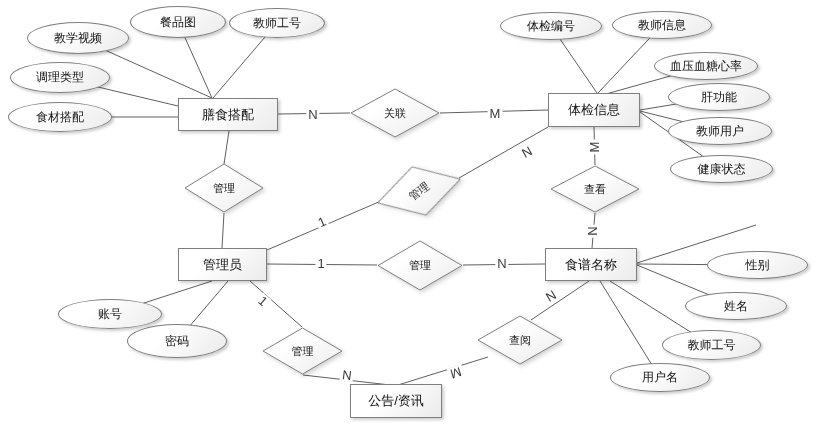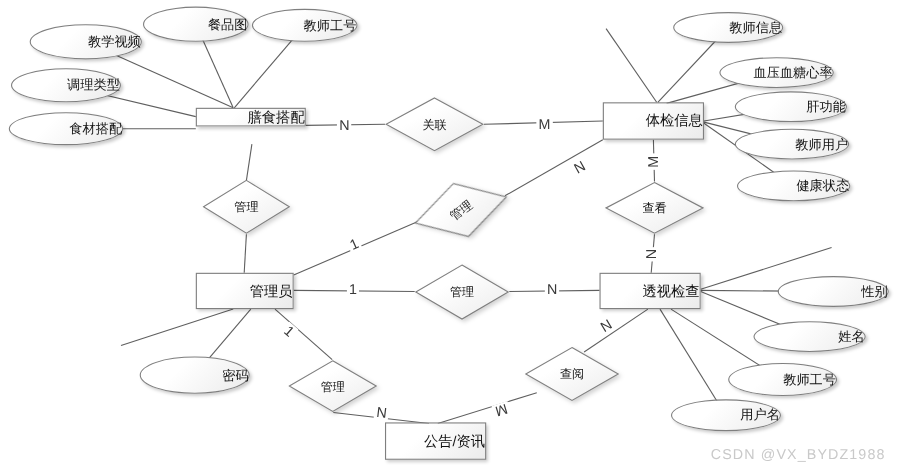"餐品图" .node { justify-content: flex-end -> center }
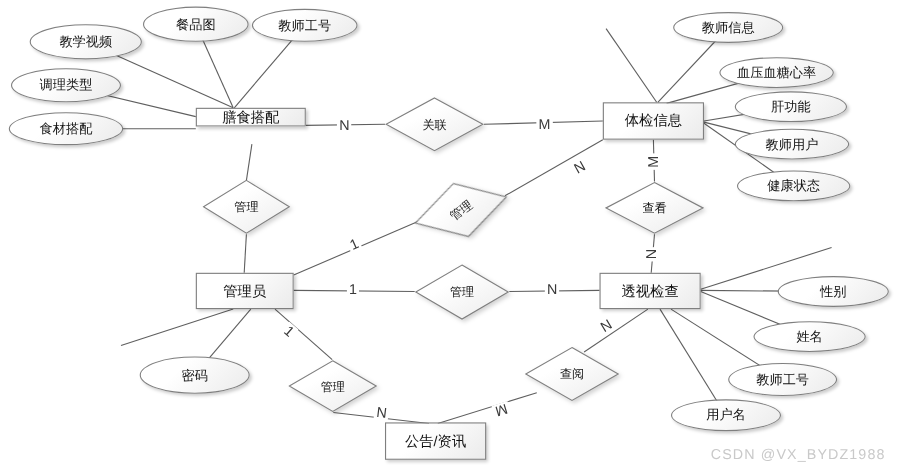"体检编号" div.node { html: none -> <div> <span>体检编号</span> </div> }
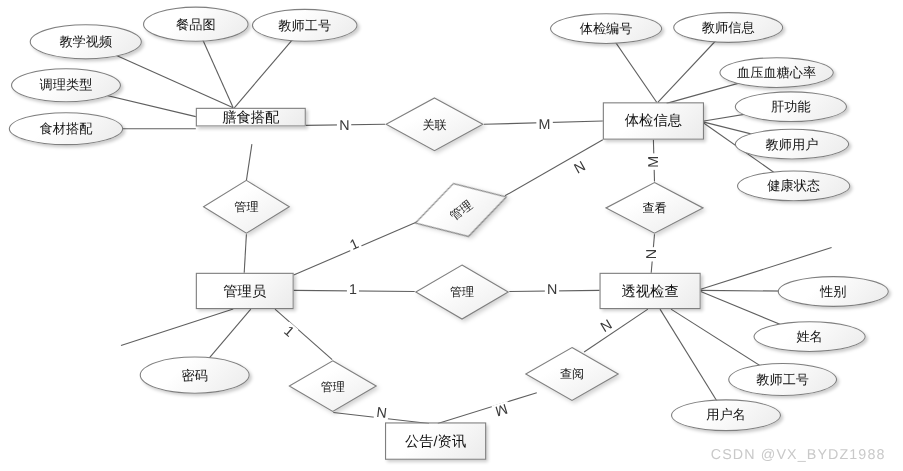"膳食搭配" div.node { height: 17px -> 33px }
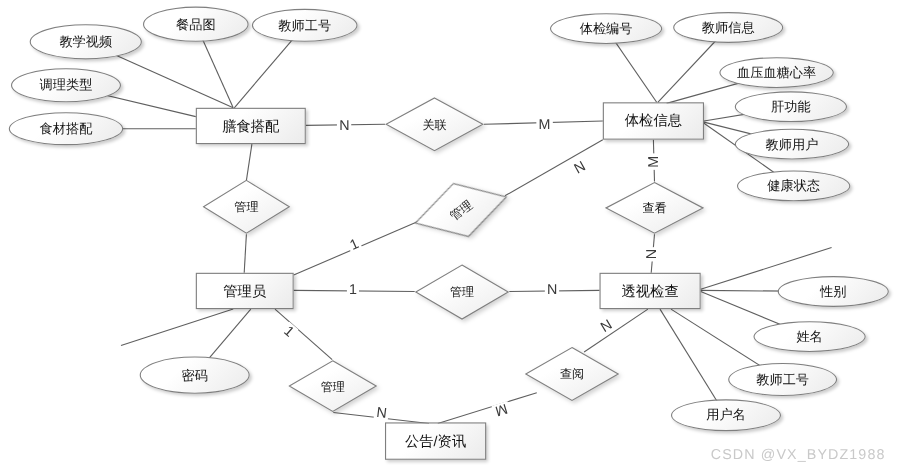"透视检查" span { text: 透视检查 -> 食谱名称 }
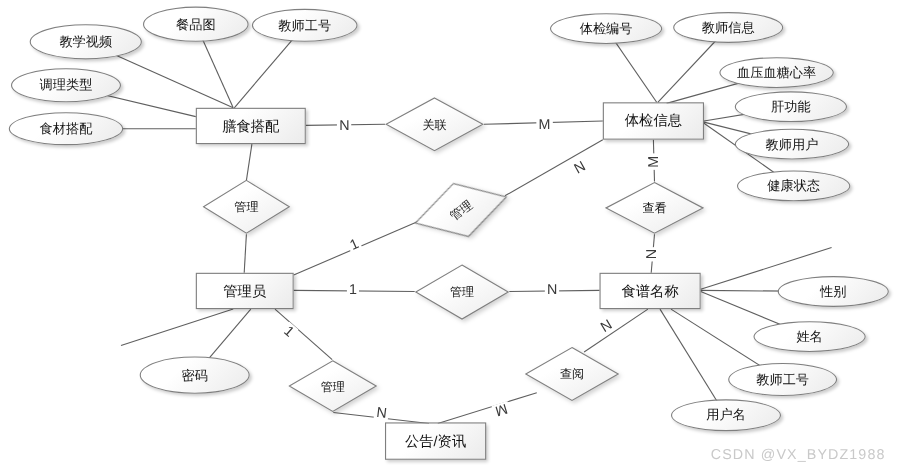"账号" div.node { html: none -> <div> <span>账号</span> </div> }
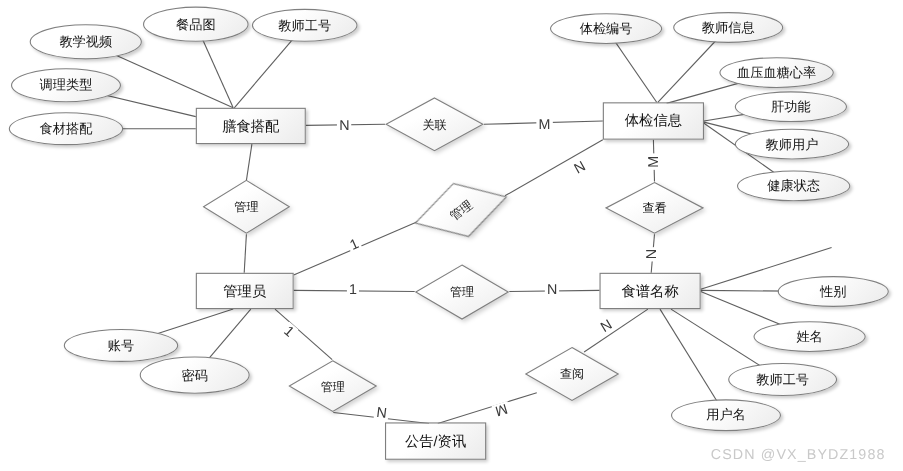"CSDN @VX_BYDZ1988" div.watermark { html: <div>CSDN @VX_BYDZ1988</div> -> none }
